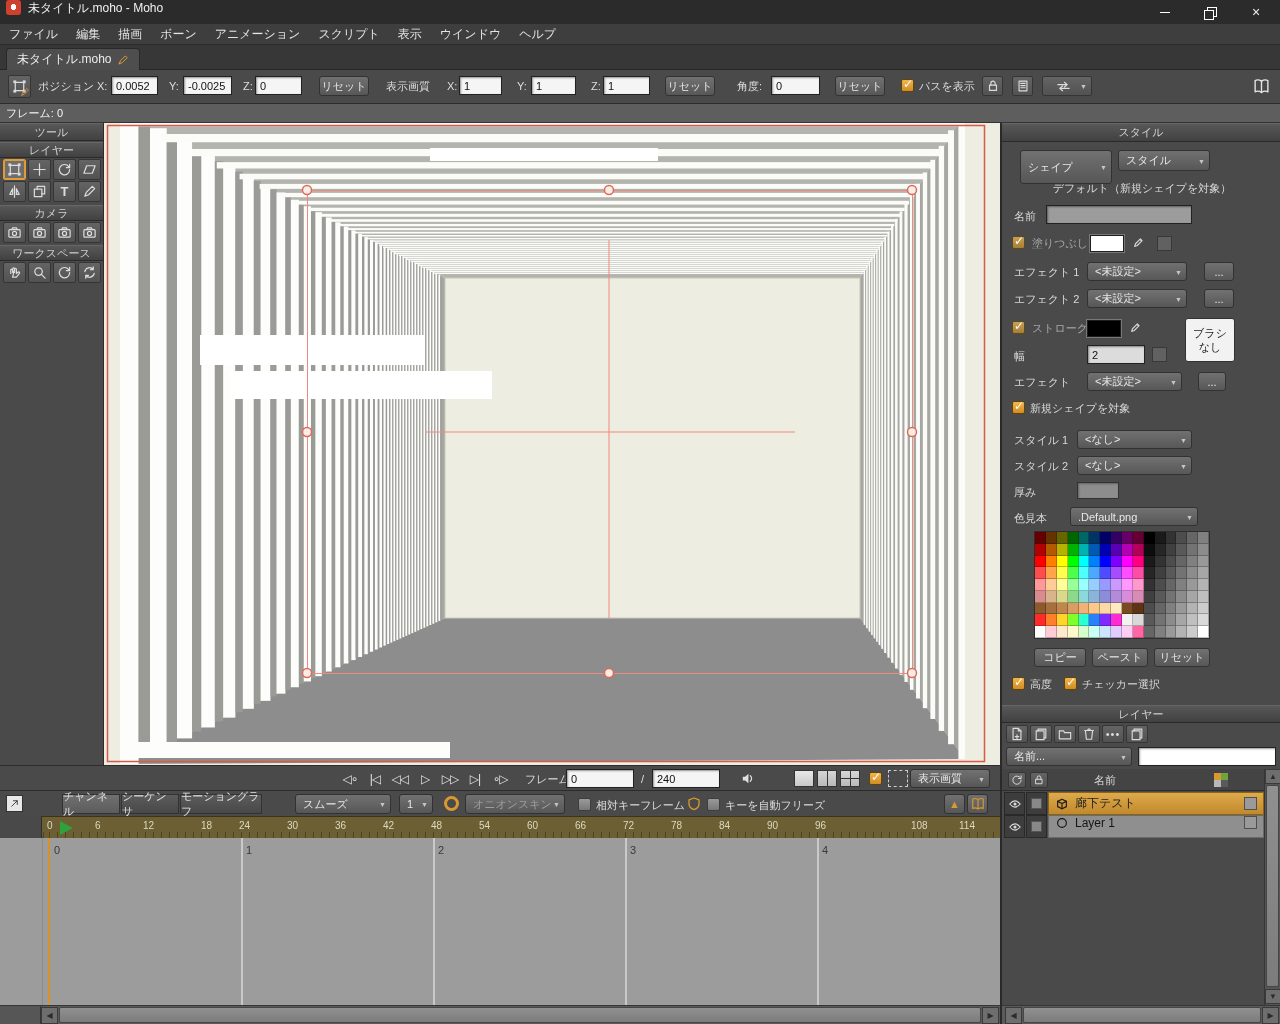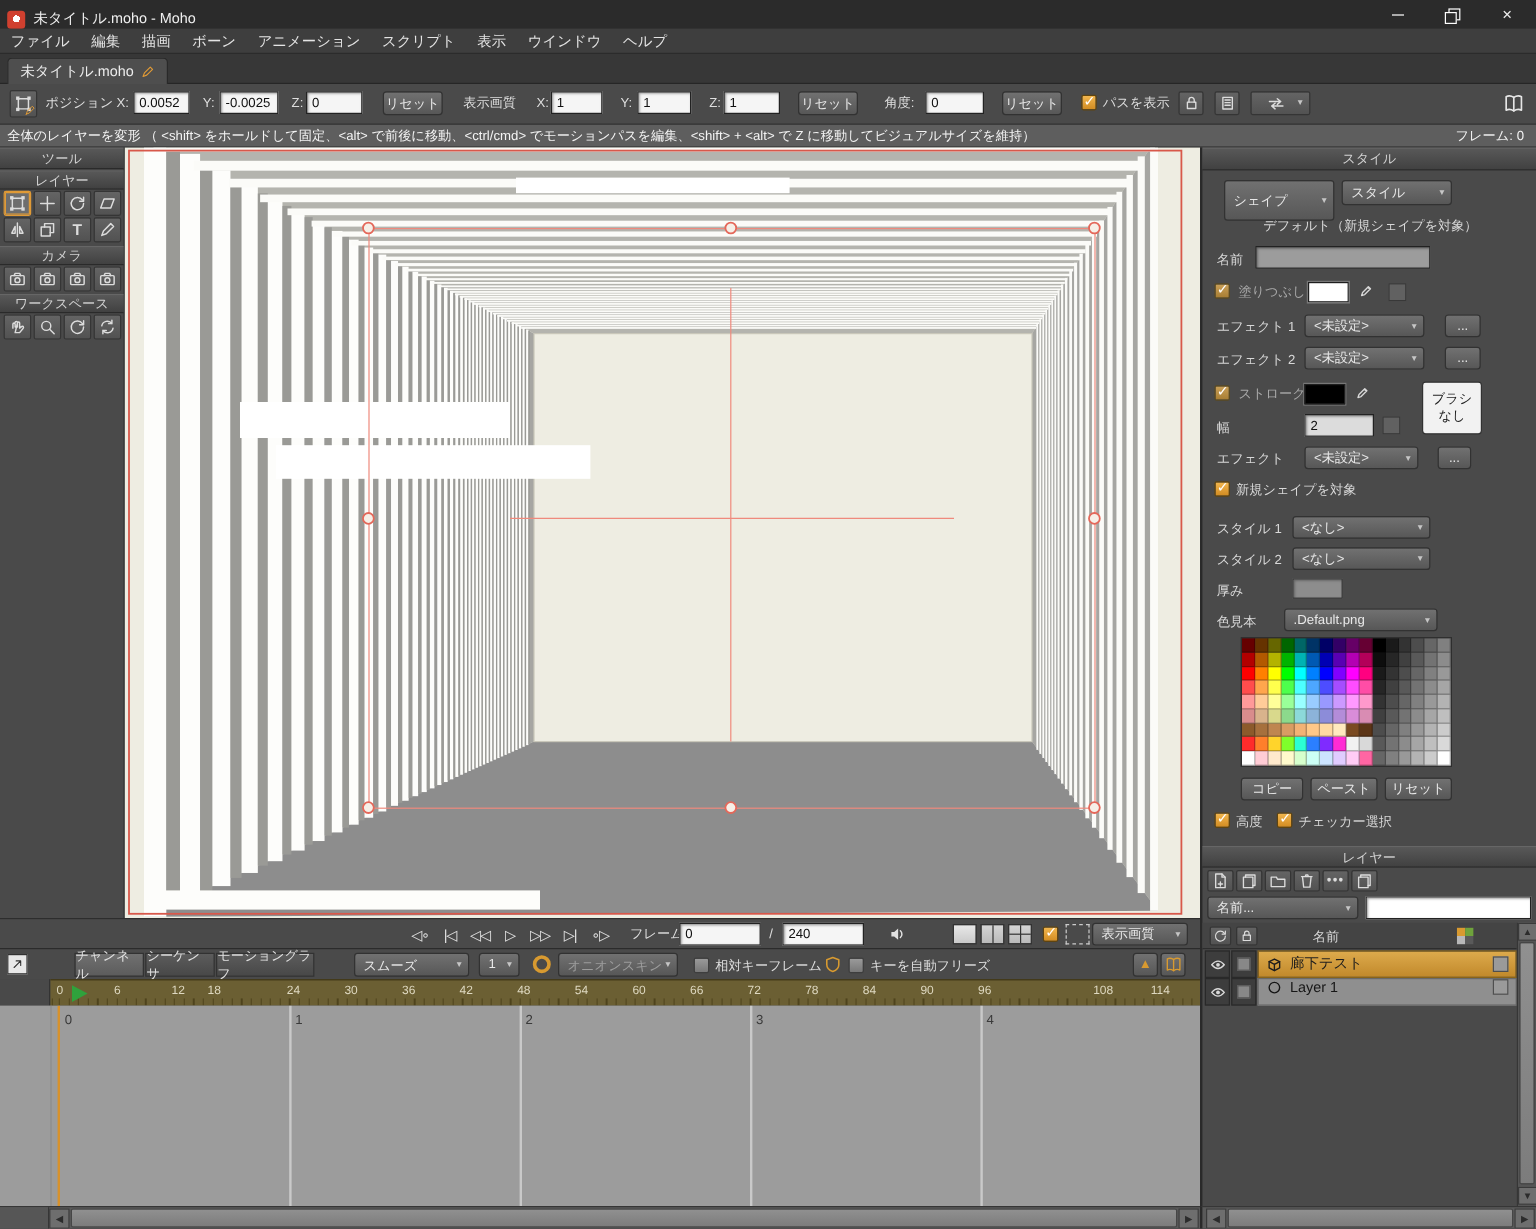"未タイトル.moho - Moho" #titlebar { align-items: flex-end -> flex-start }
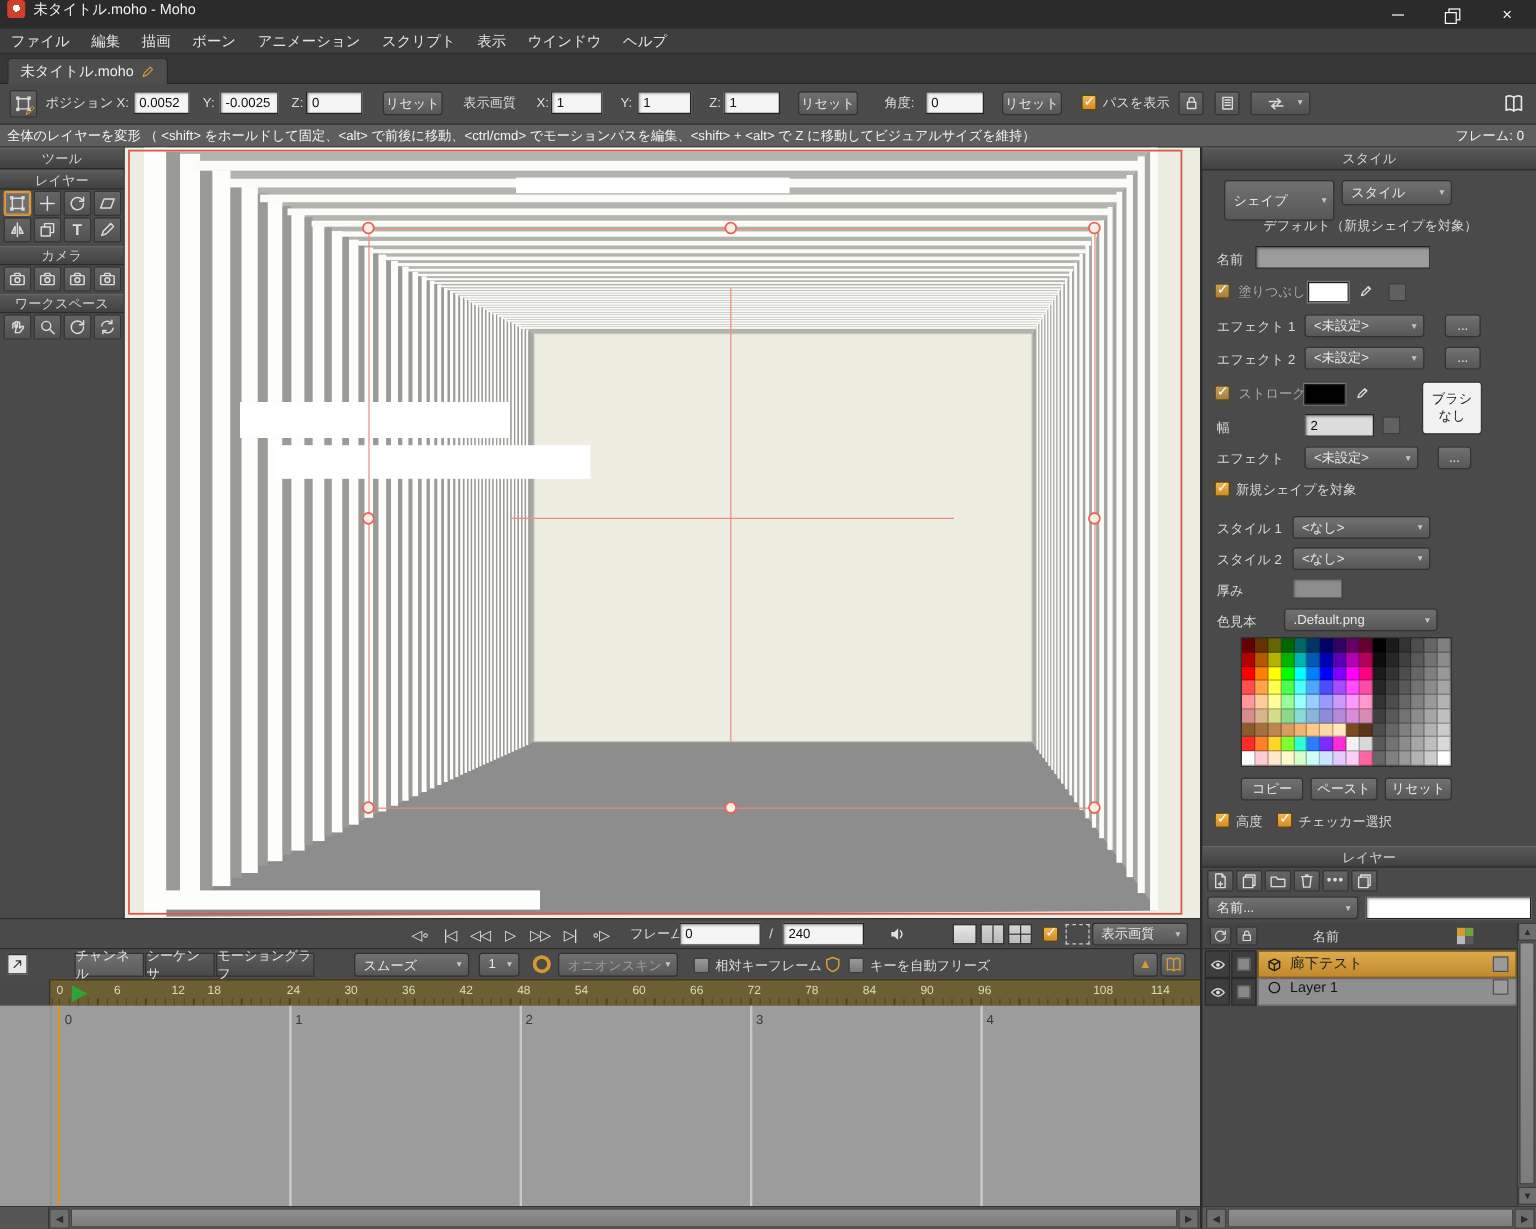"全体のレイヤーを変形 （ <shift> をホールドして固定、<alt>" span { html: <span>全体のレイヤーを変形 （ &lt;shift&gt; をホールドして固定、&lt;alt&gt; で前後に移動、&lt;ctrl/cmd&gt; でモーションパスを編集、&lt;shift&gt; + &lt;alt&gt; で Z に移動してビジュアルサイズを維持）</span> -> none }
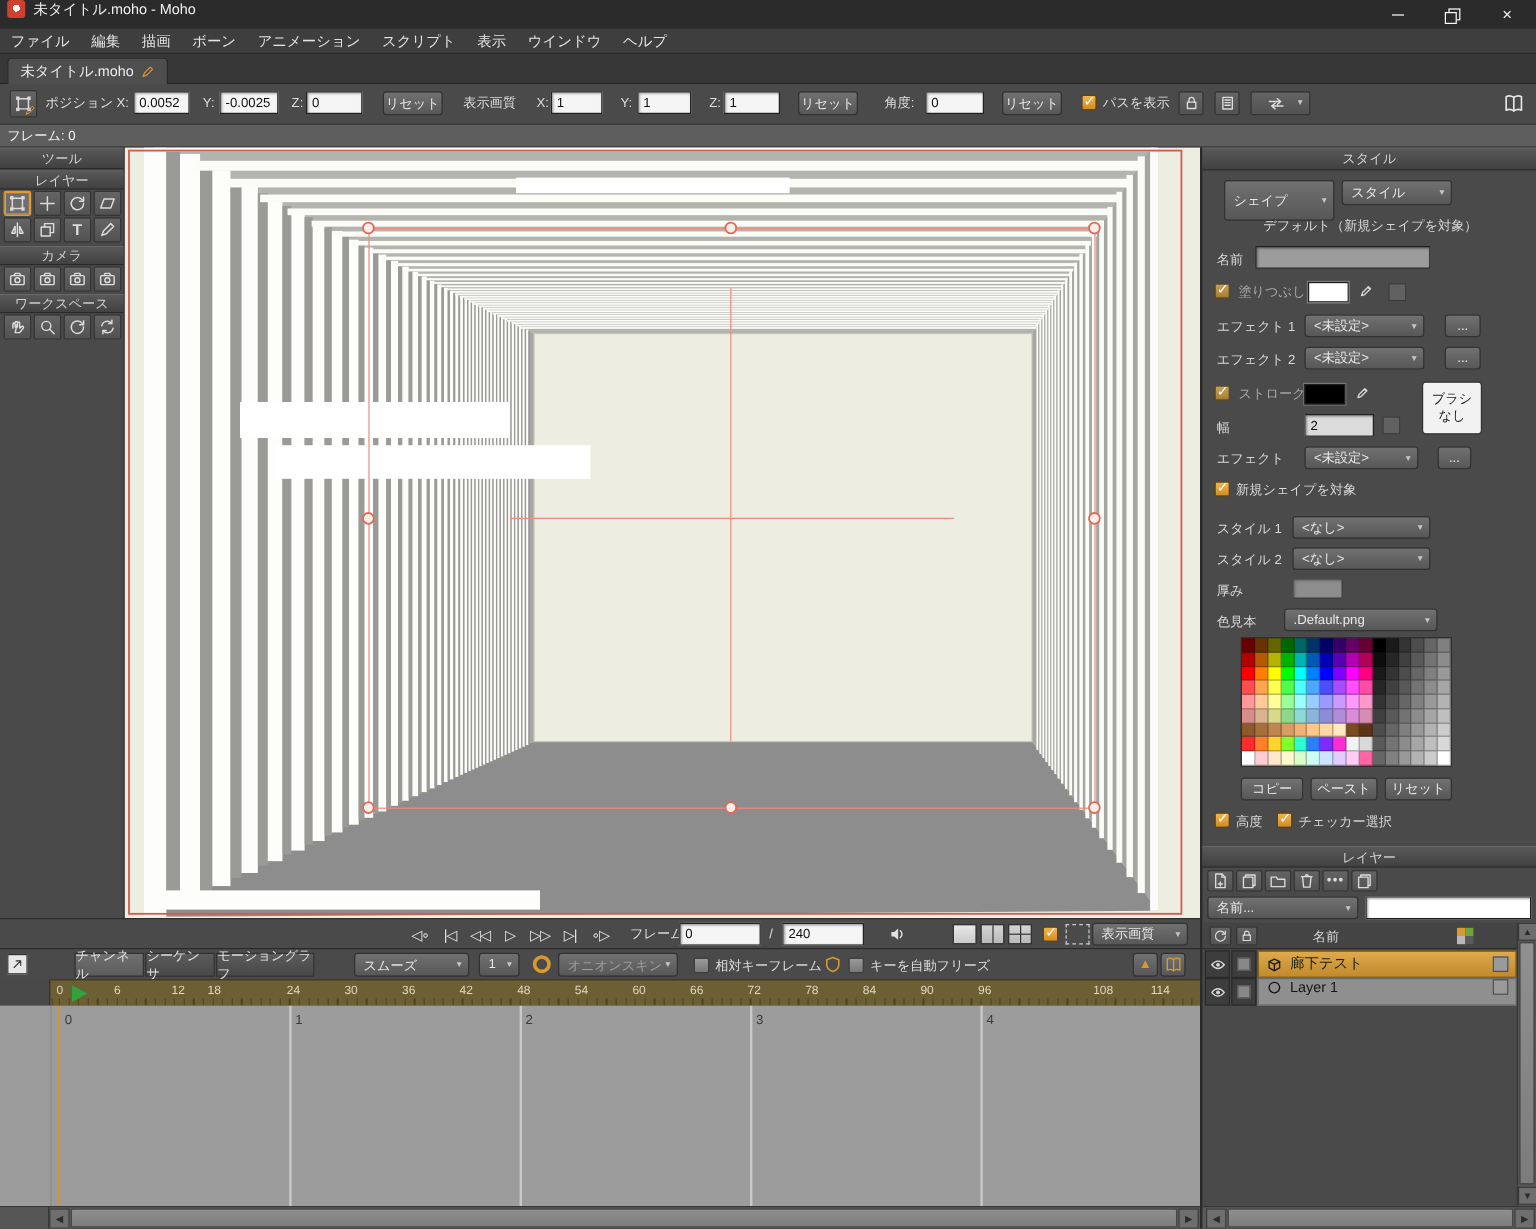"18" span.rnum { left: 131px -> 159px }
